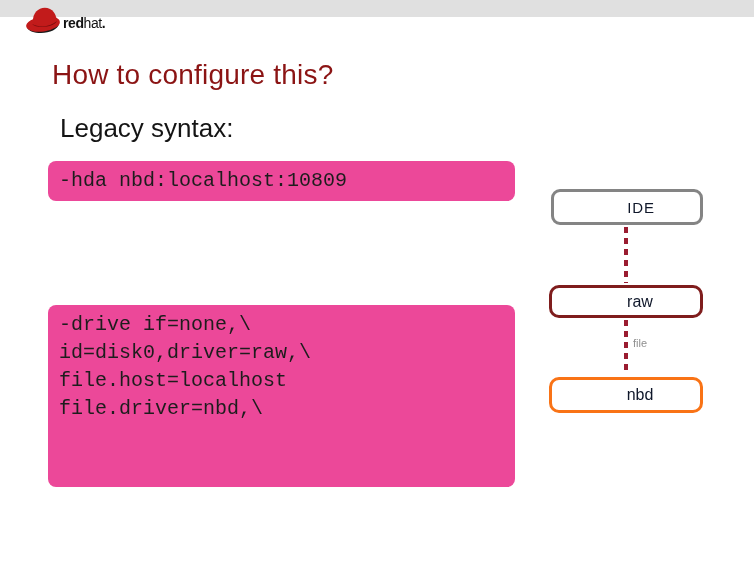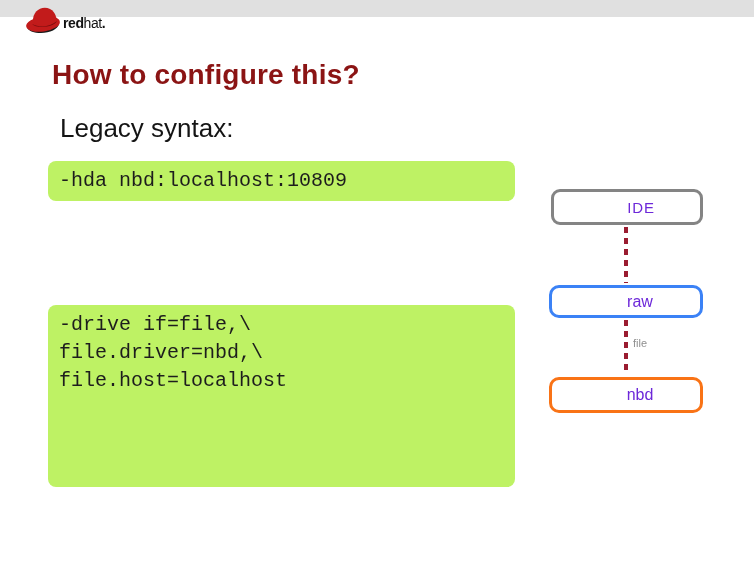"How to configure this?" .slide-title { font-weight: 700 -> 400 }
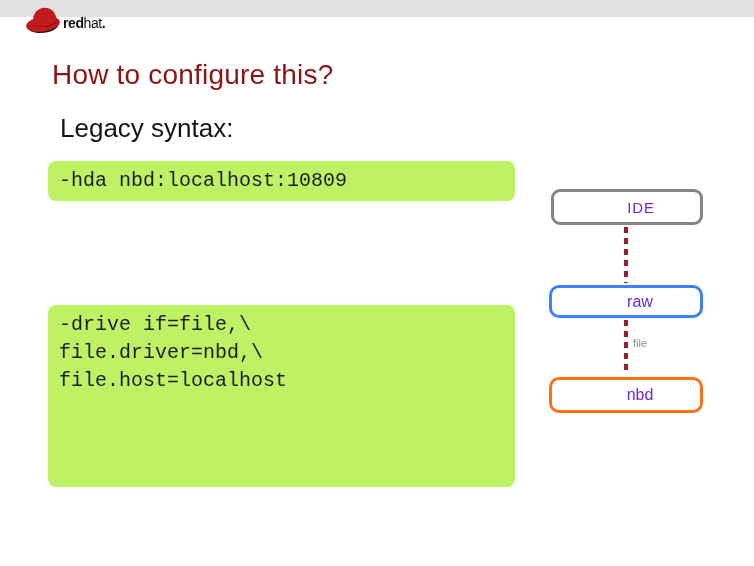"-hda nbd:localhost:10809" .code-block { background: #bef264 -> #ec4899 }
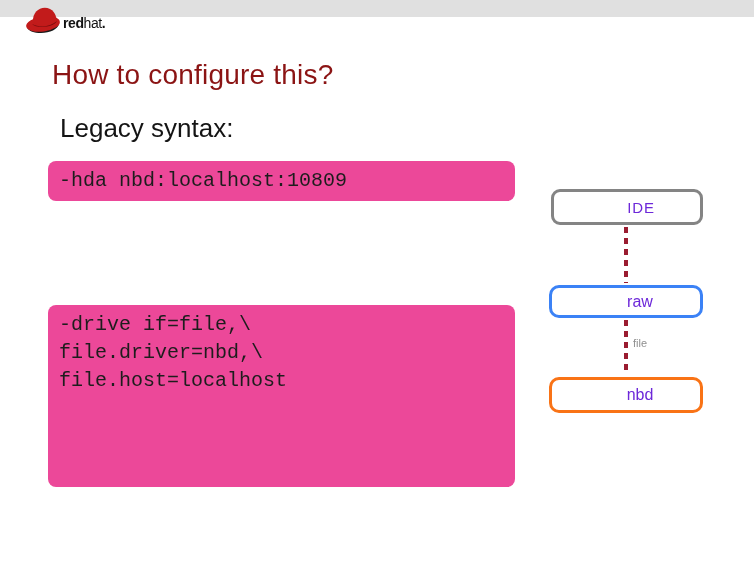"IDE" .node { color: #6d28d9 -> #0f172a }
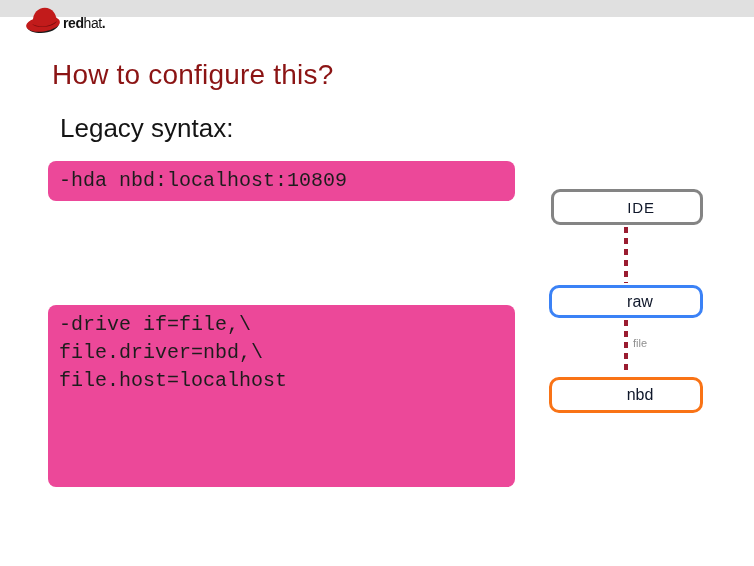"raw" .node-raw { border: 3px solid #3b82f6 -> 3px solid #7f1d1d }
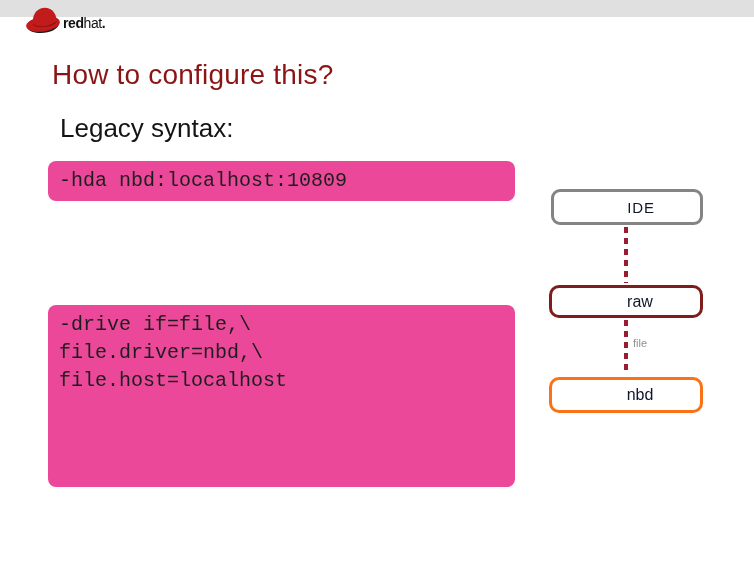"-drive if=file,\" div.code-line { text: file -> none }
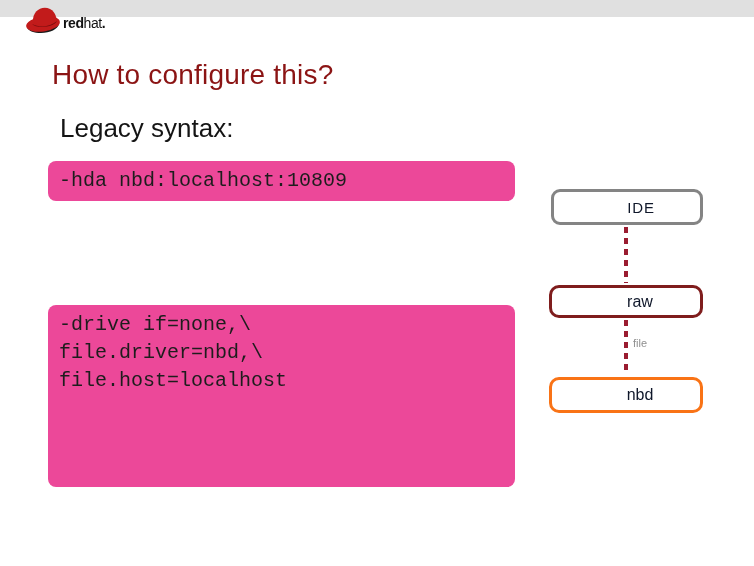"id=disk0,driver=raw,\" div.code-line { html: none -> <div>id=disk0,driver=raw,\</div> }
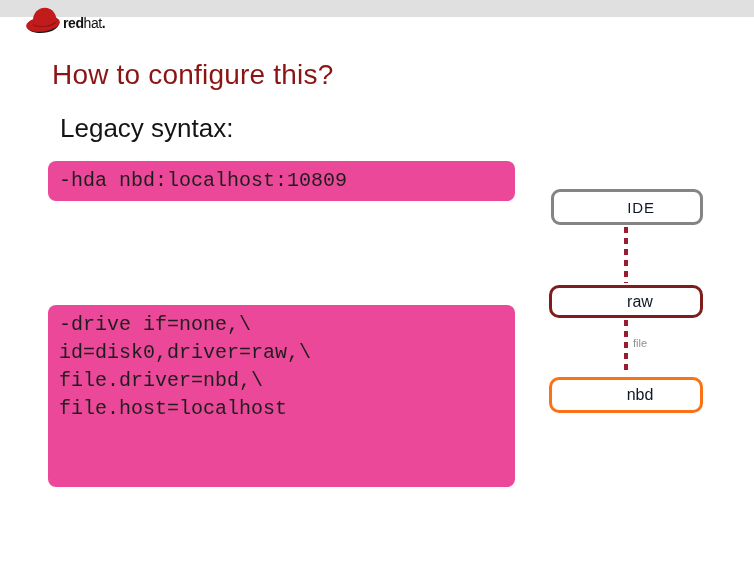"file.driver=nbd,\" div.code-line { order: before "file.host=localhost" -> after "file.host=localhost" }
